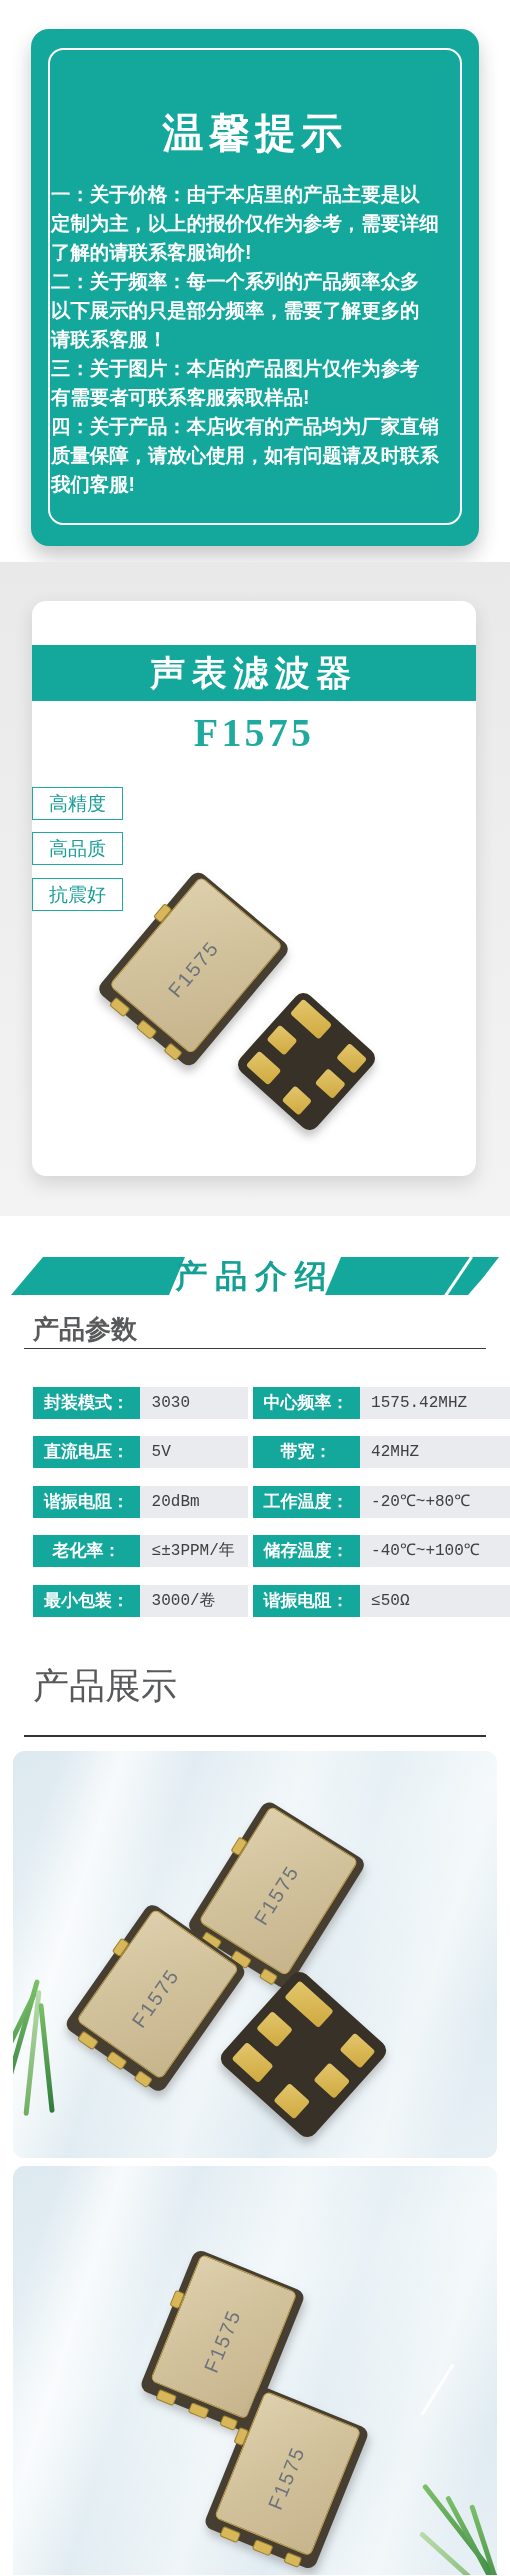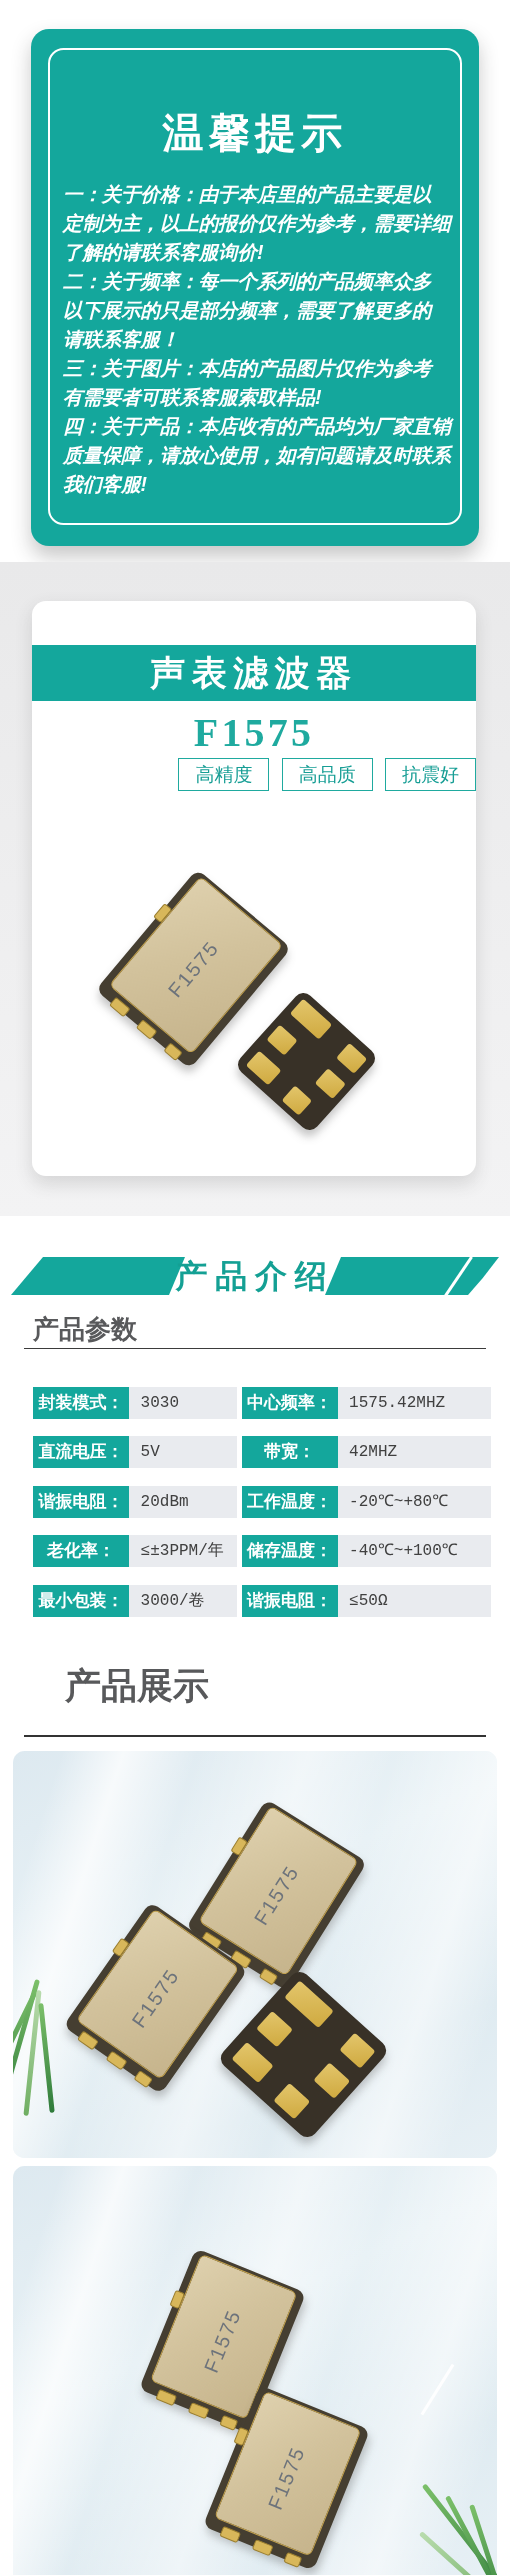"一：关于价格：由于本店里的产品主要是以" .tips-body { font-style: italic -> none; left: 32px -> 20px }
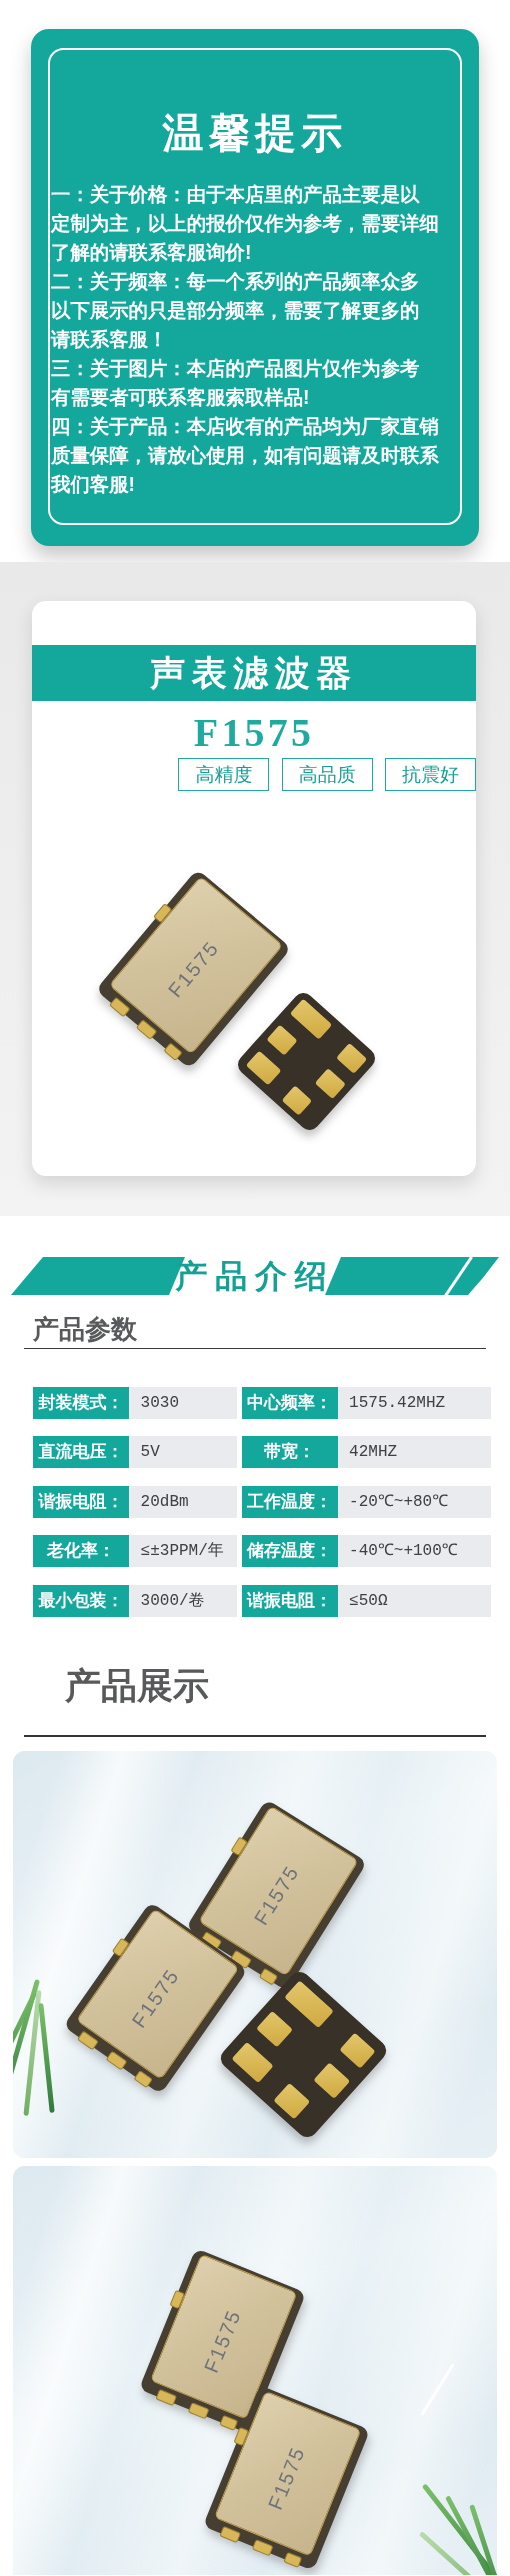"高精度" .badges { flex-direction: none -> column; justify-content: flex-end -> center; top: 157px -> 186px }
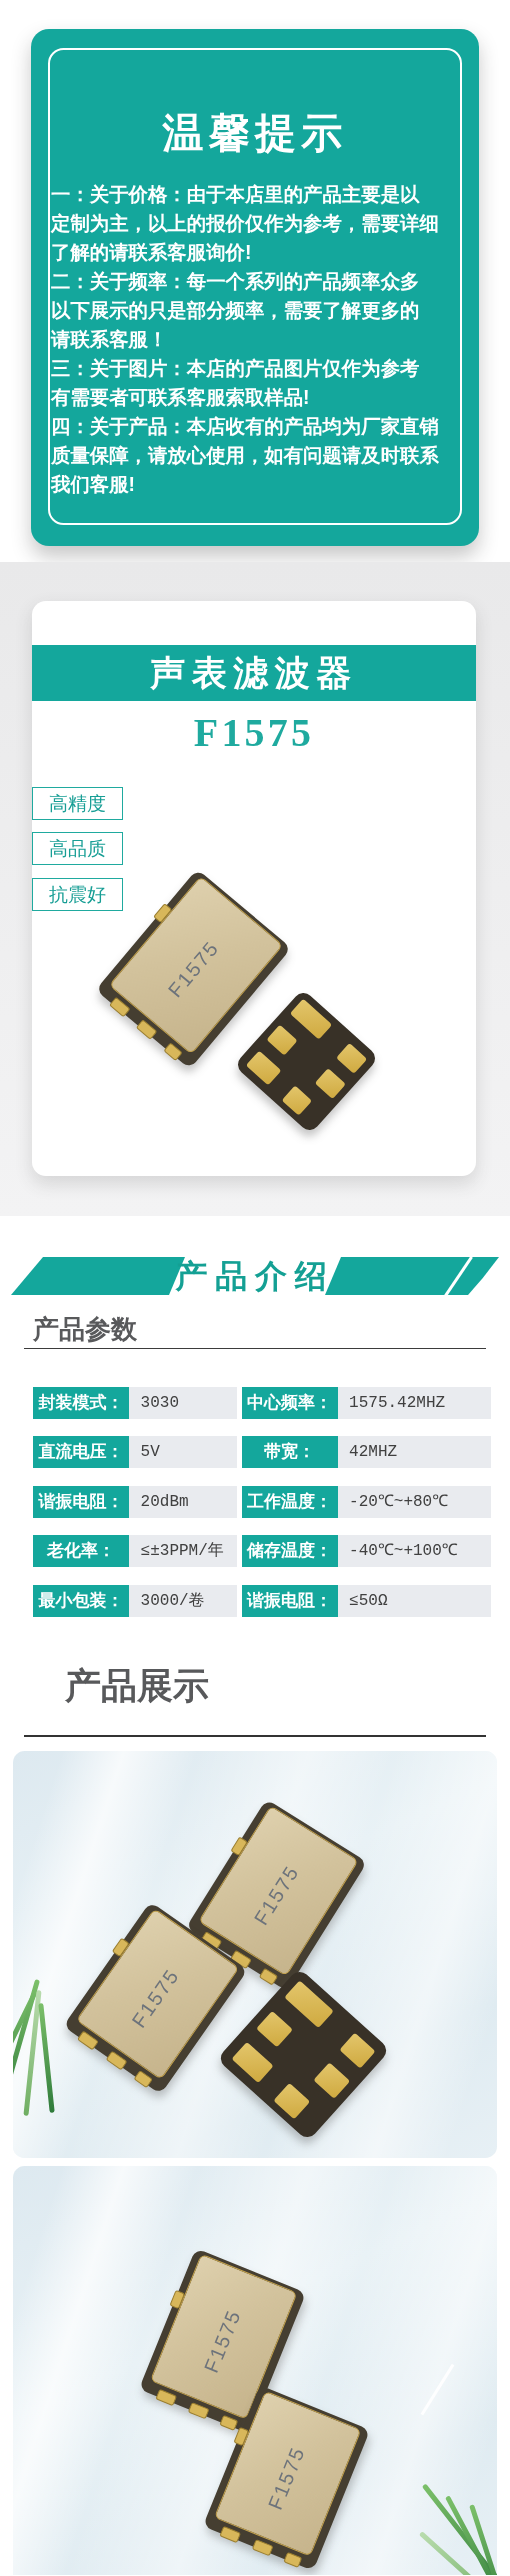"封装模式：" .pl { width: 96px -> 107px }
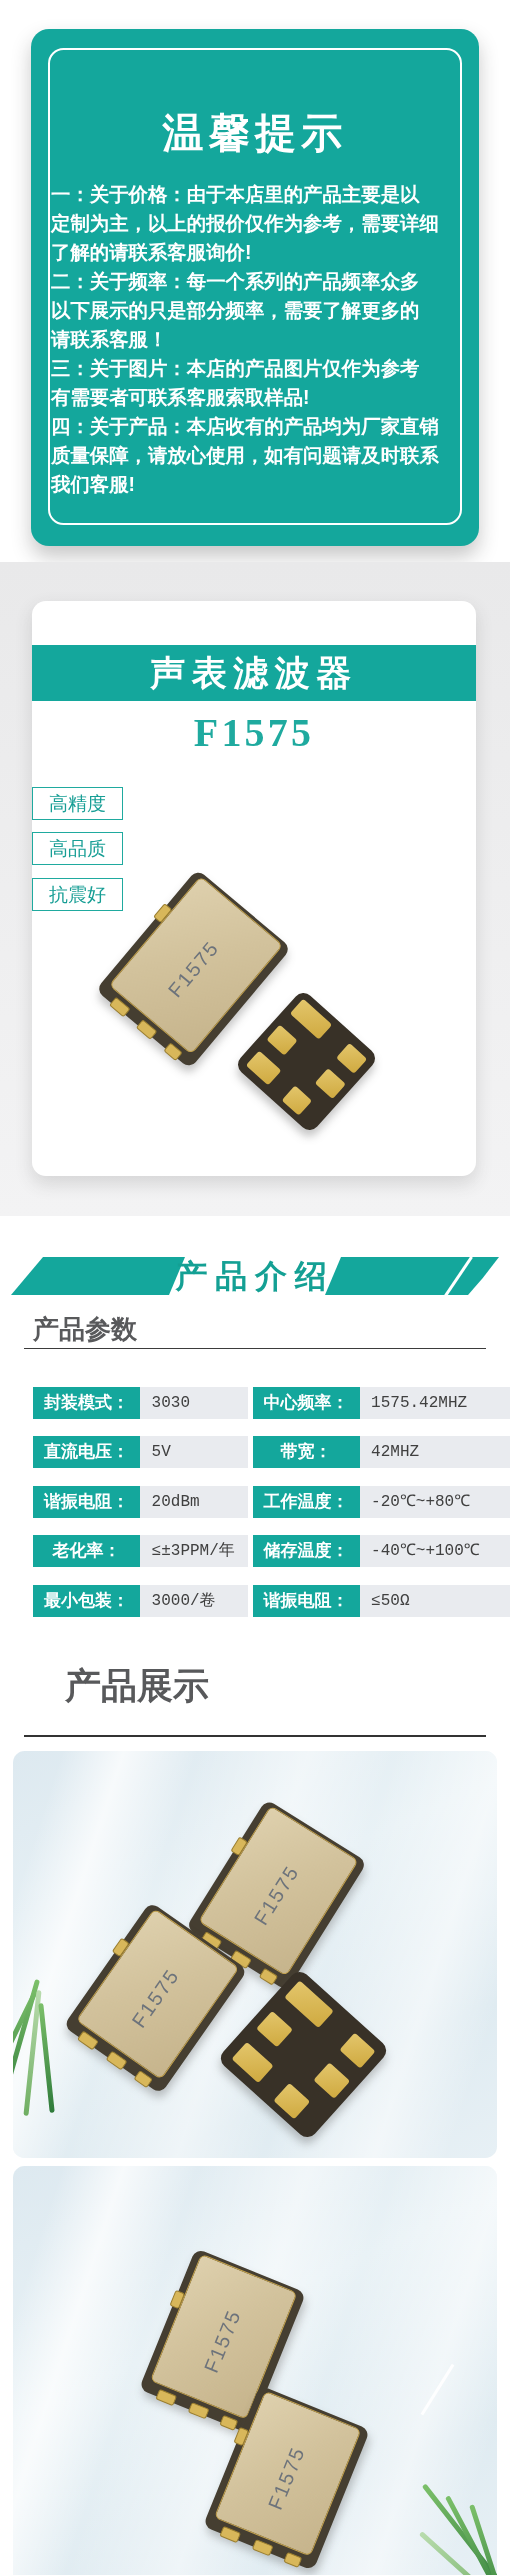"产品展示" .h-display { font-weight: 700 -> 400; margin-left: 32px -> none }
